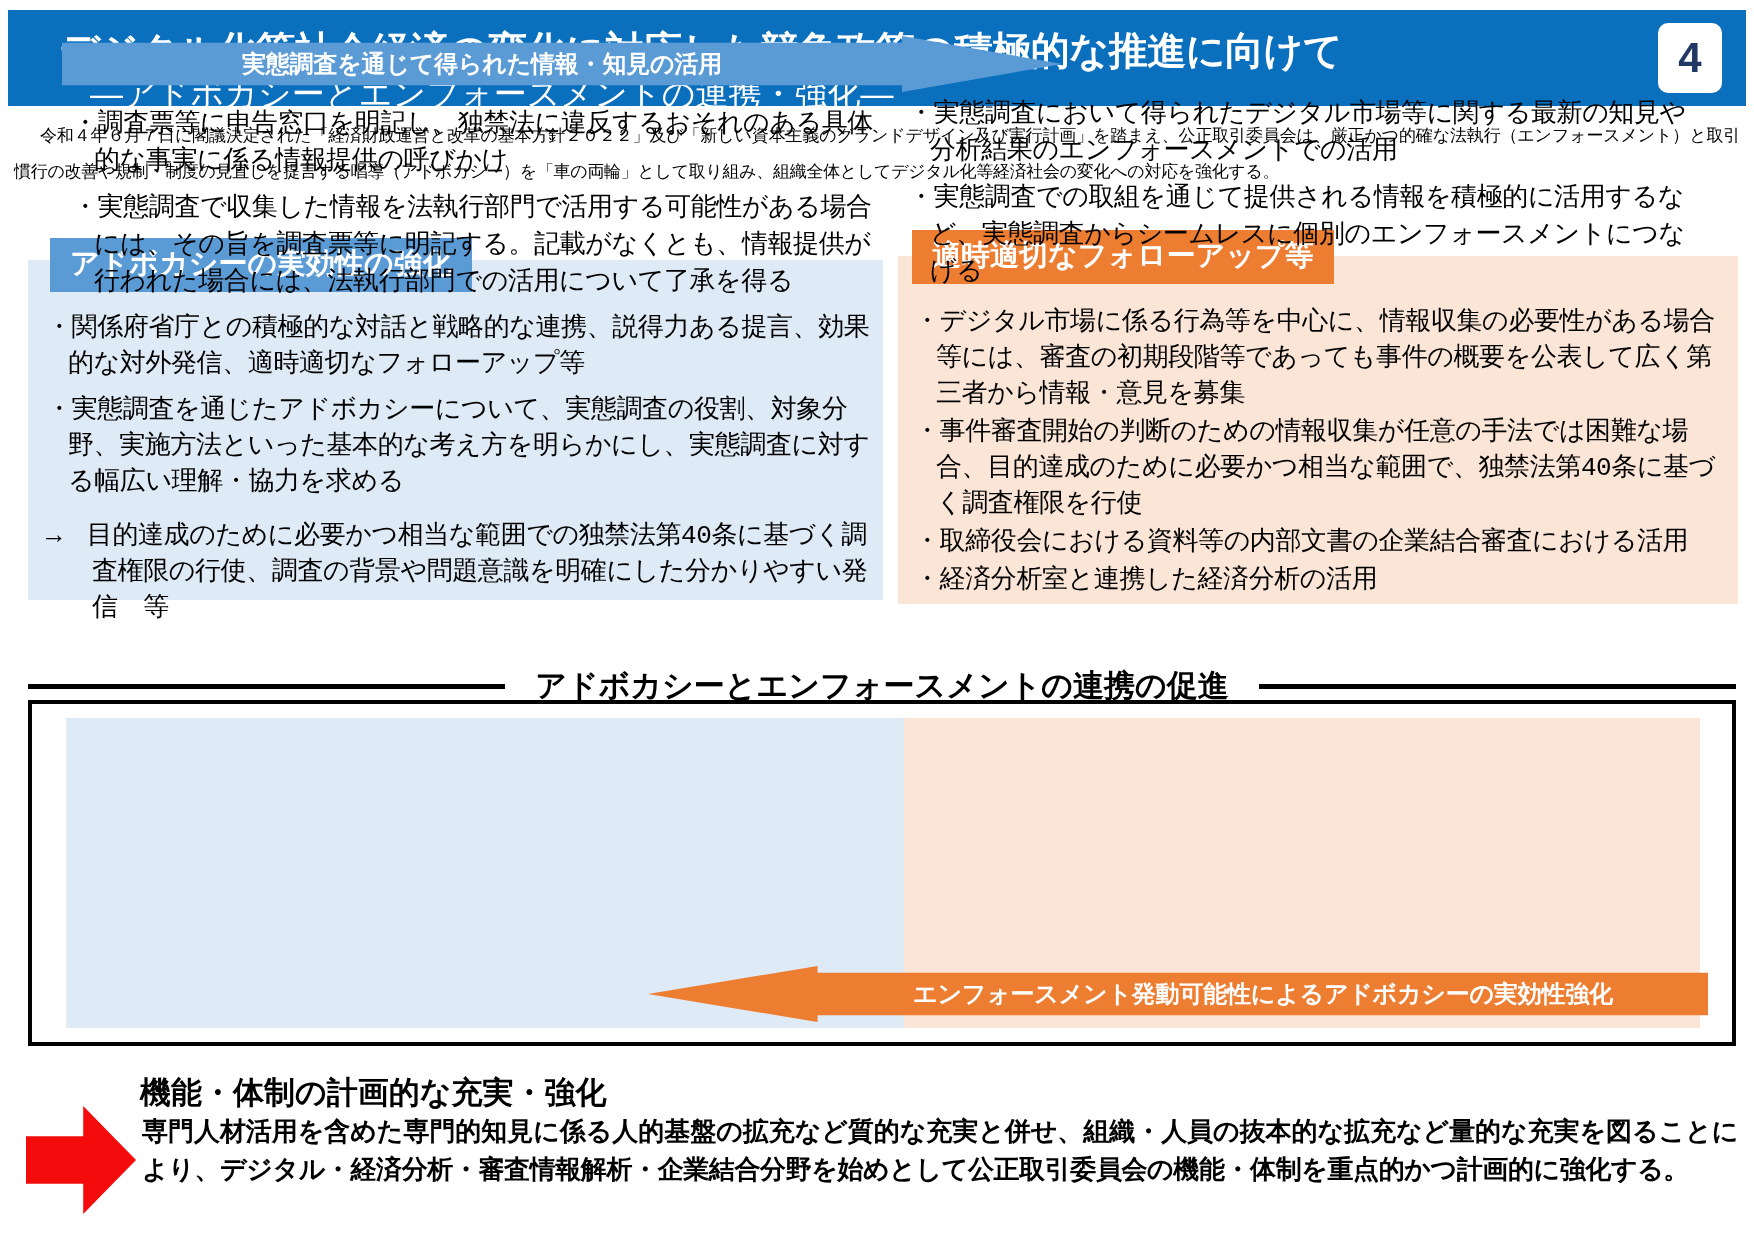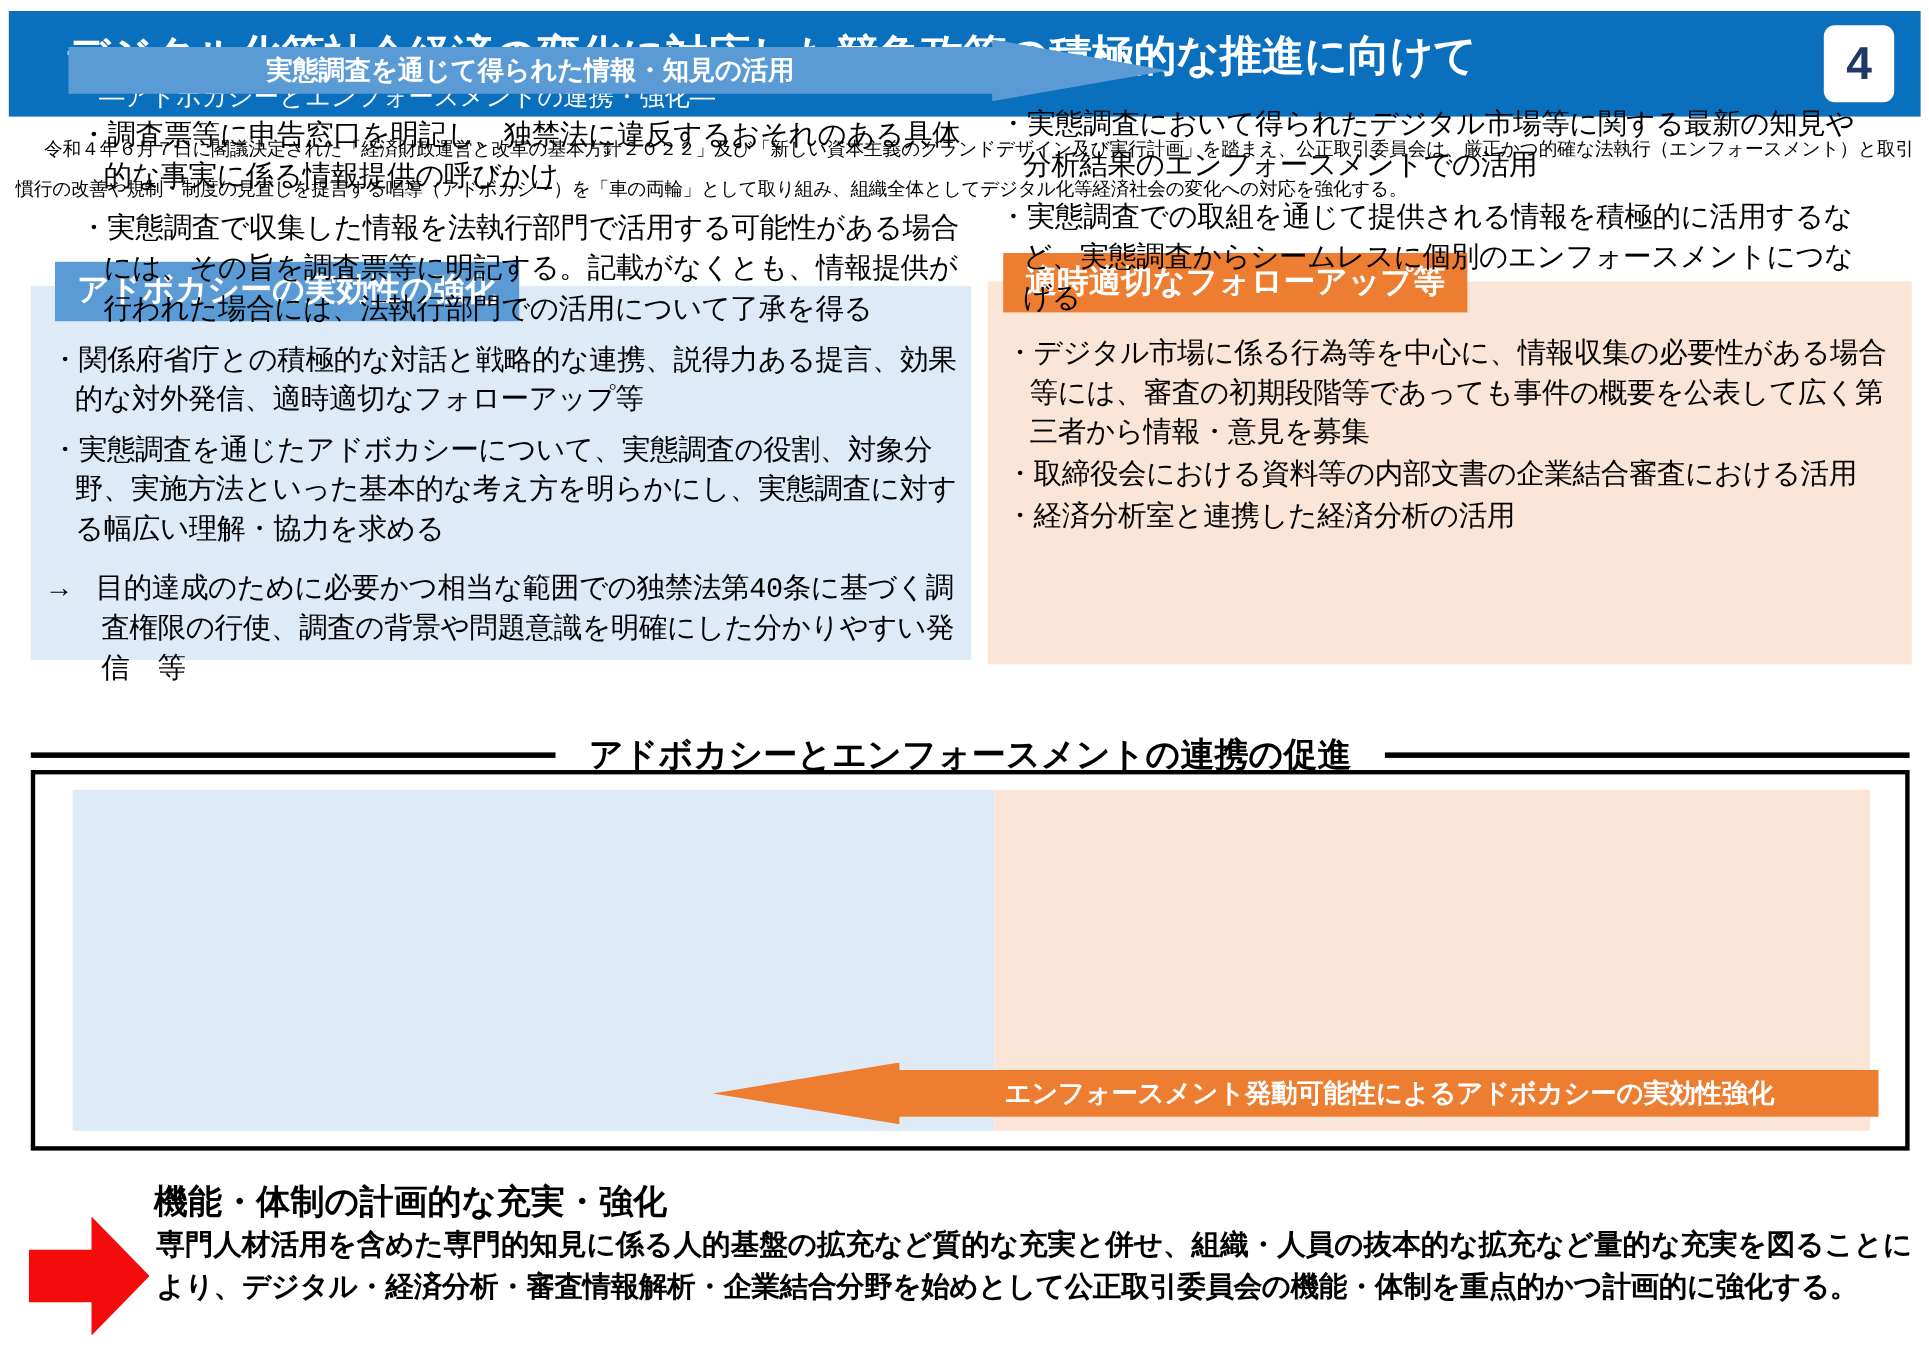"―アドボカシーとエンフォースメントの連携・強化―" .header-subtitle { font-size: 23px -> 33px }
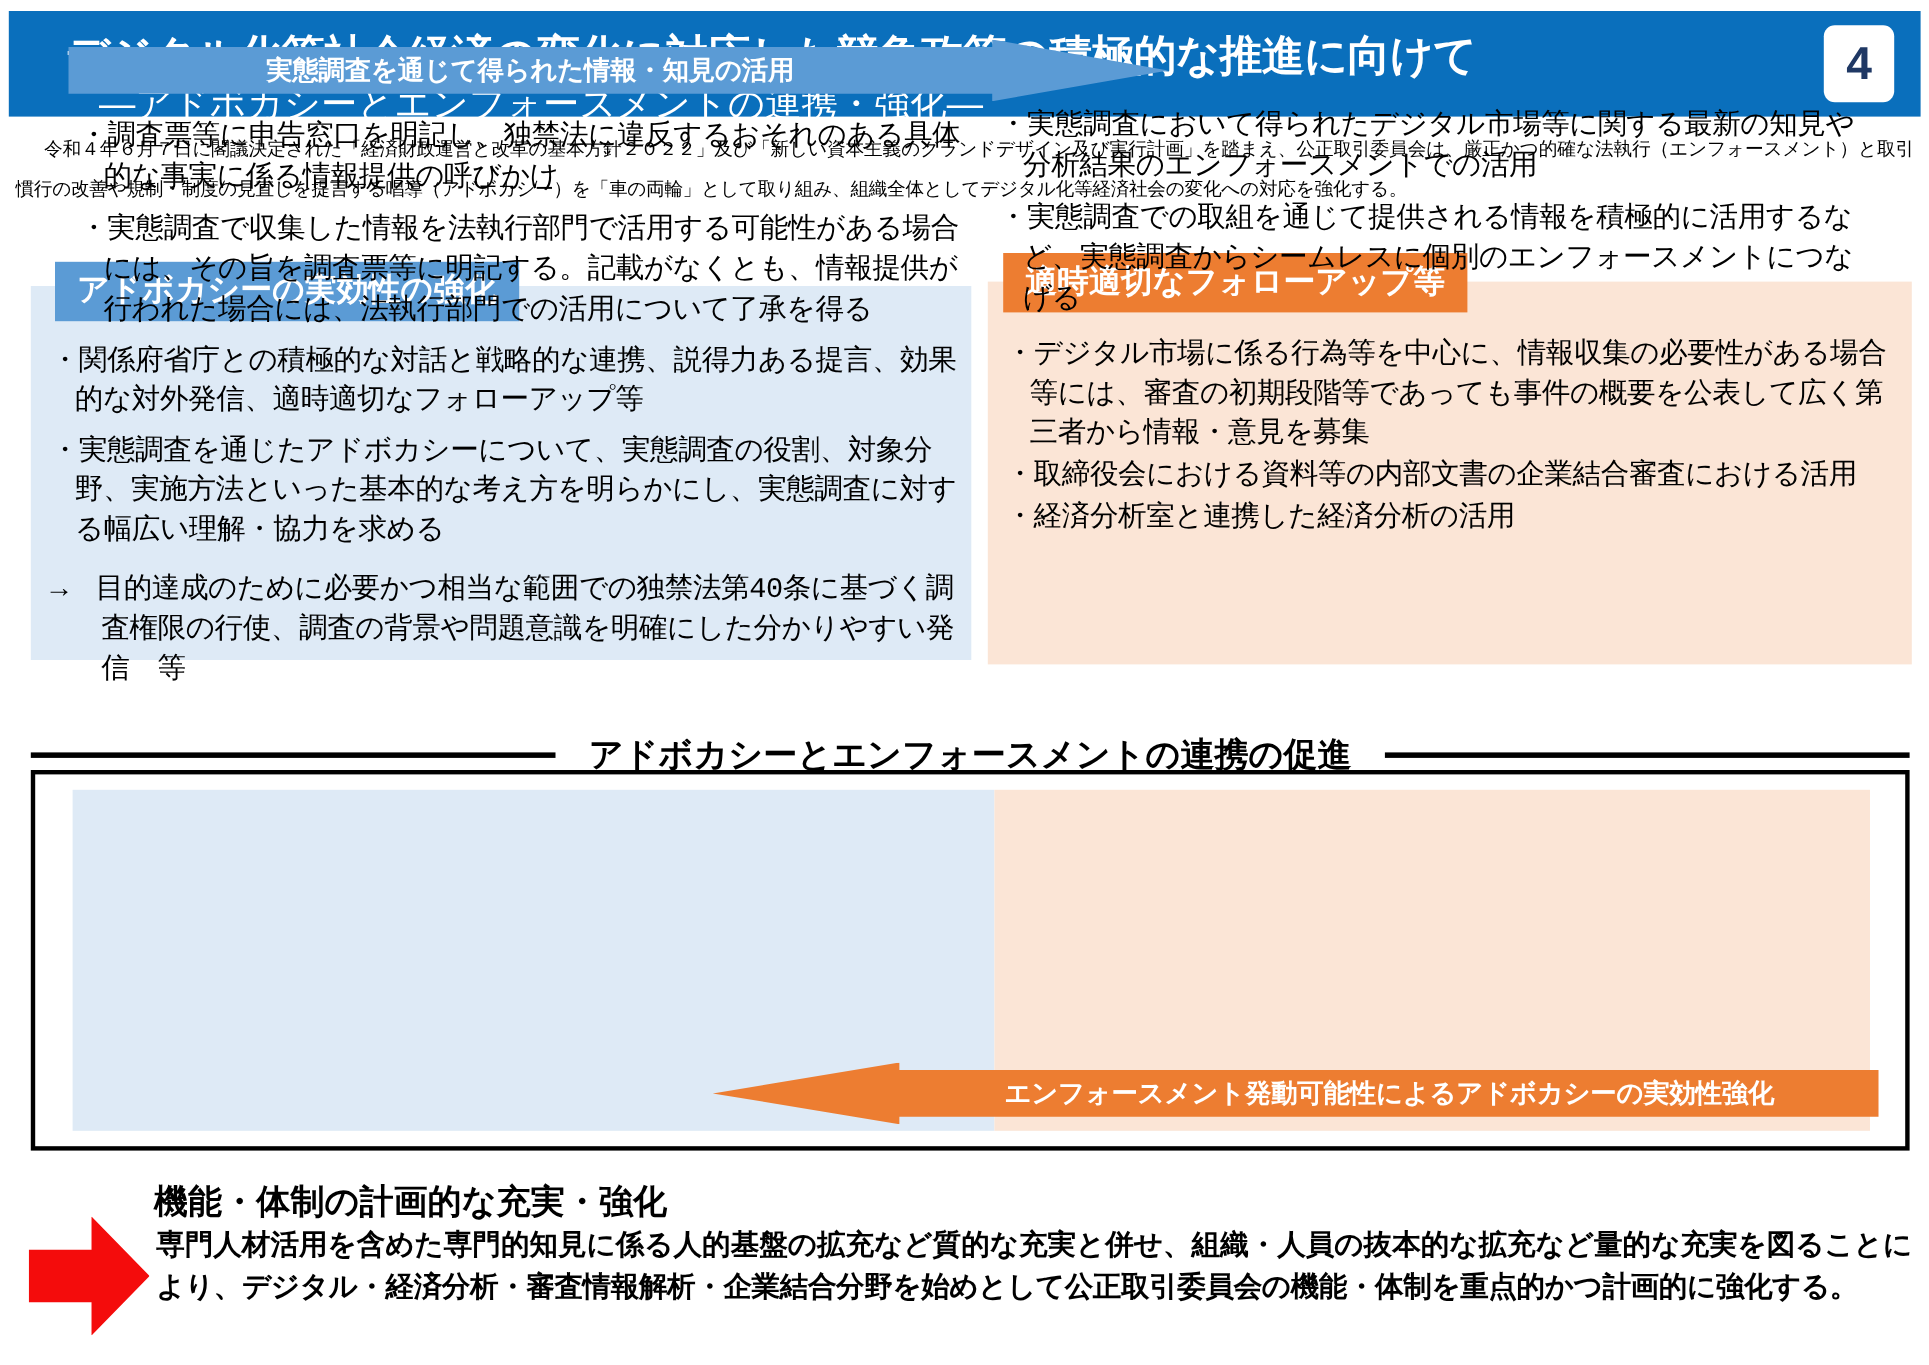"・事件審査開始の判断のための情報収集が任意の手法では困難な場合、目的達成のために" span.bullet { html: none -> <span>・事件審査開始の判断のための情報収集が任意の手法では困難な場合、目的達成のために必要かつ相当な範囲で、独禁法第40条に基づく調査権限を行使</span> }
